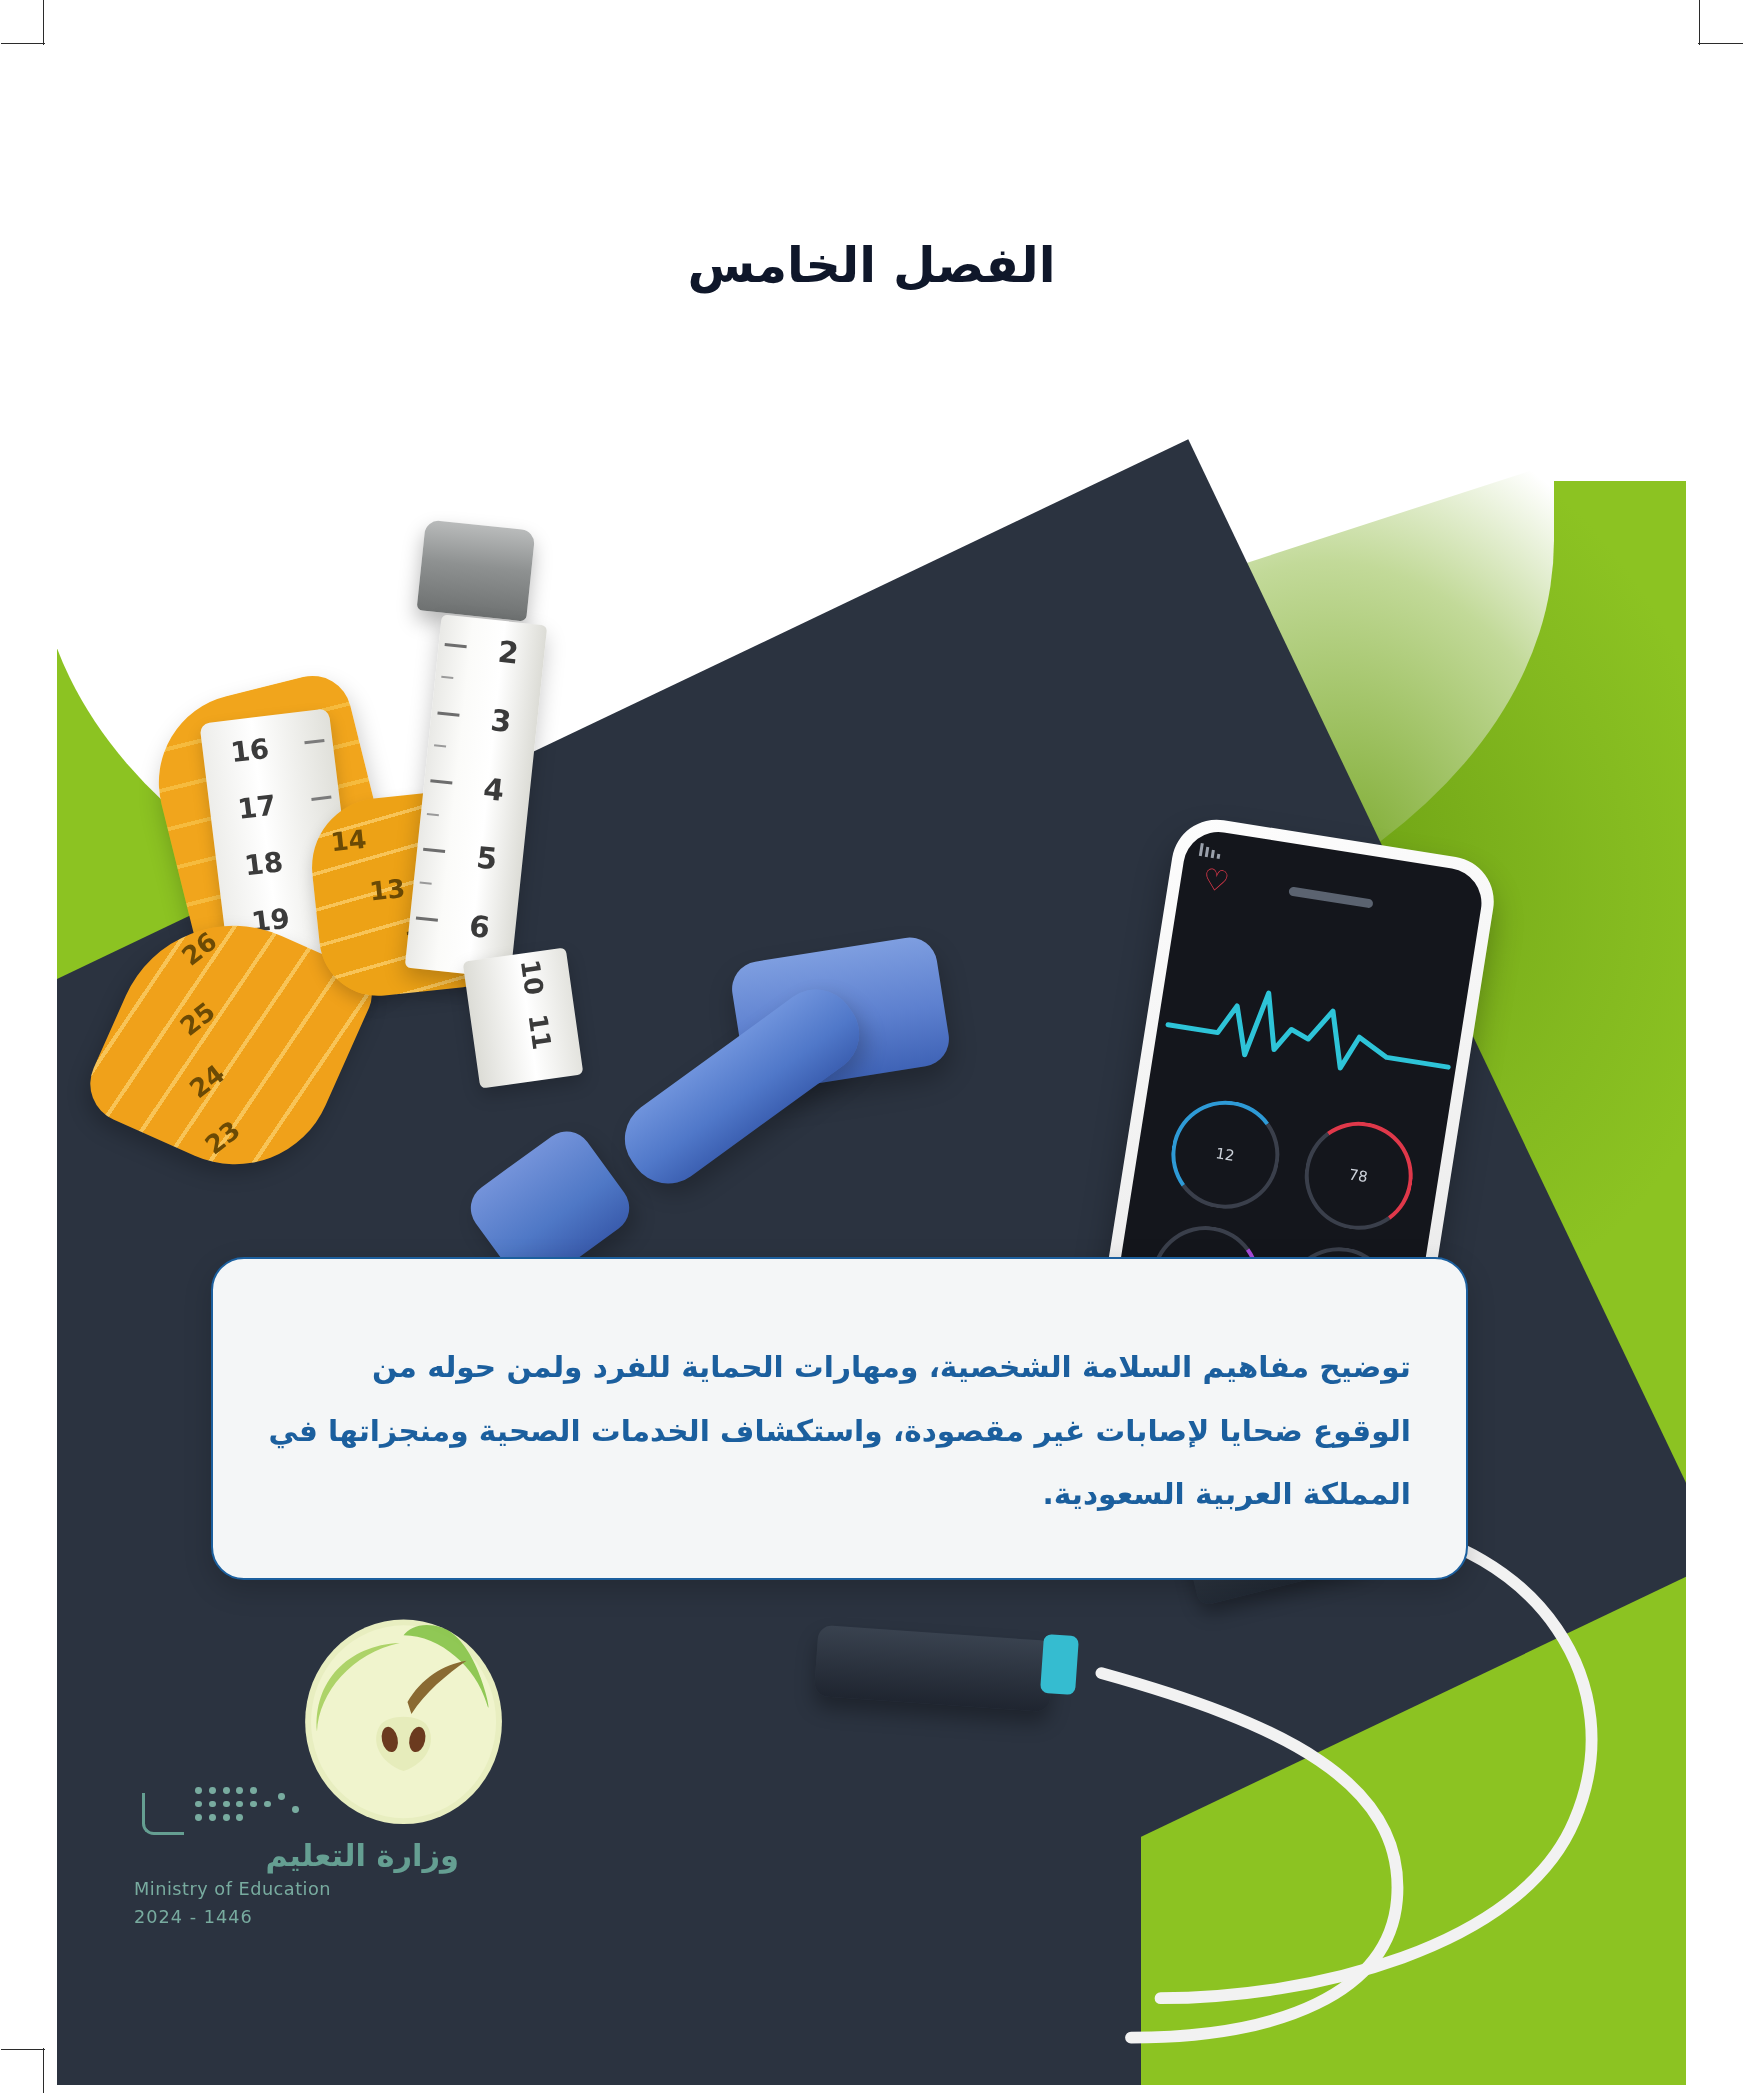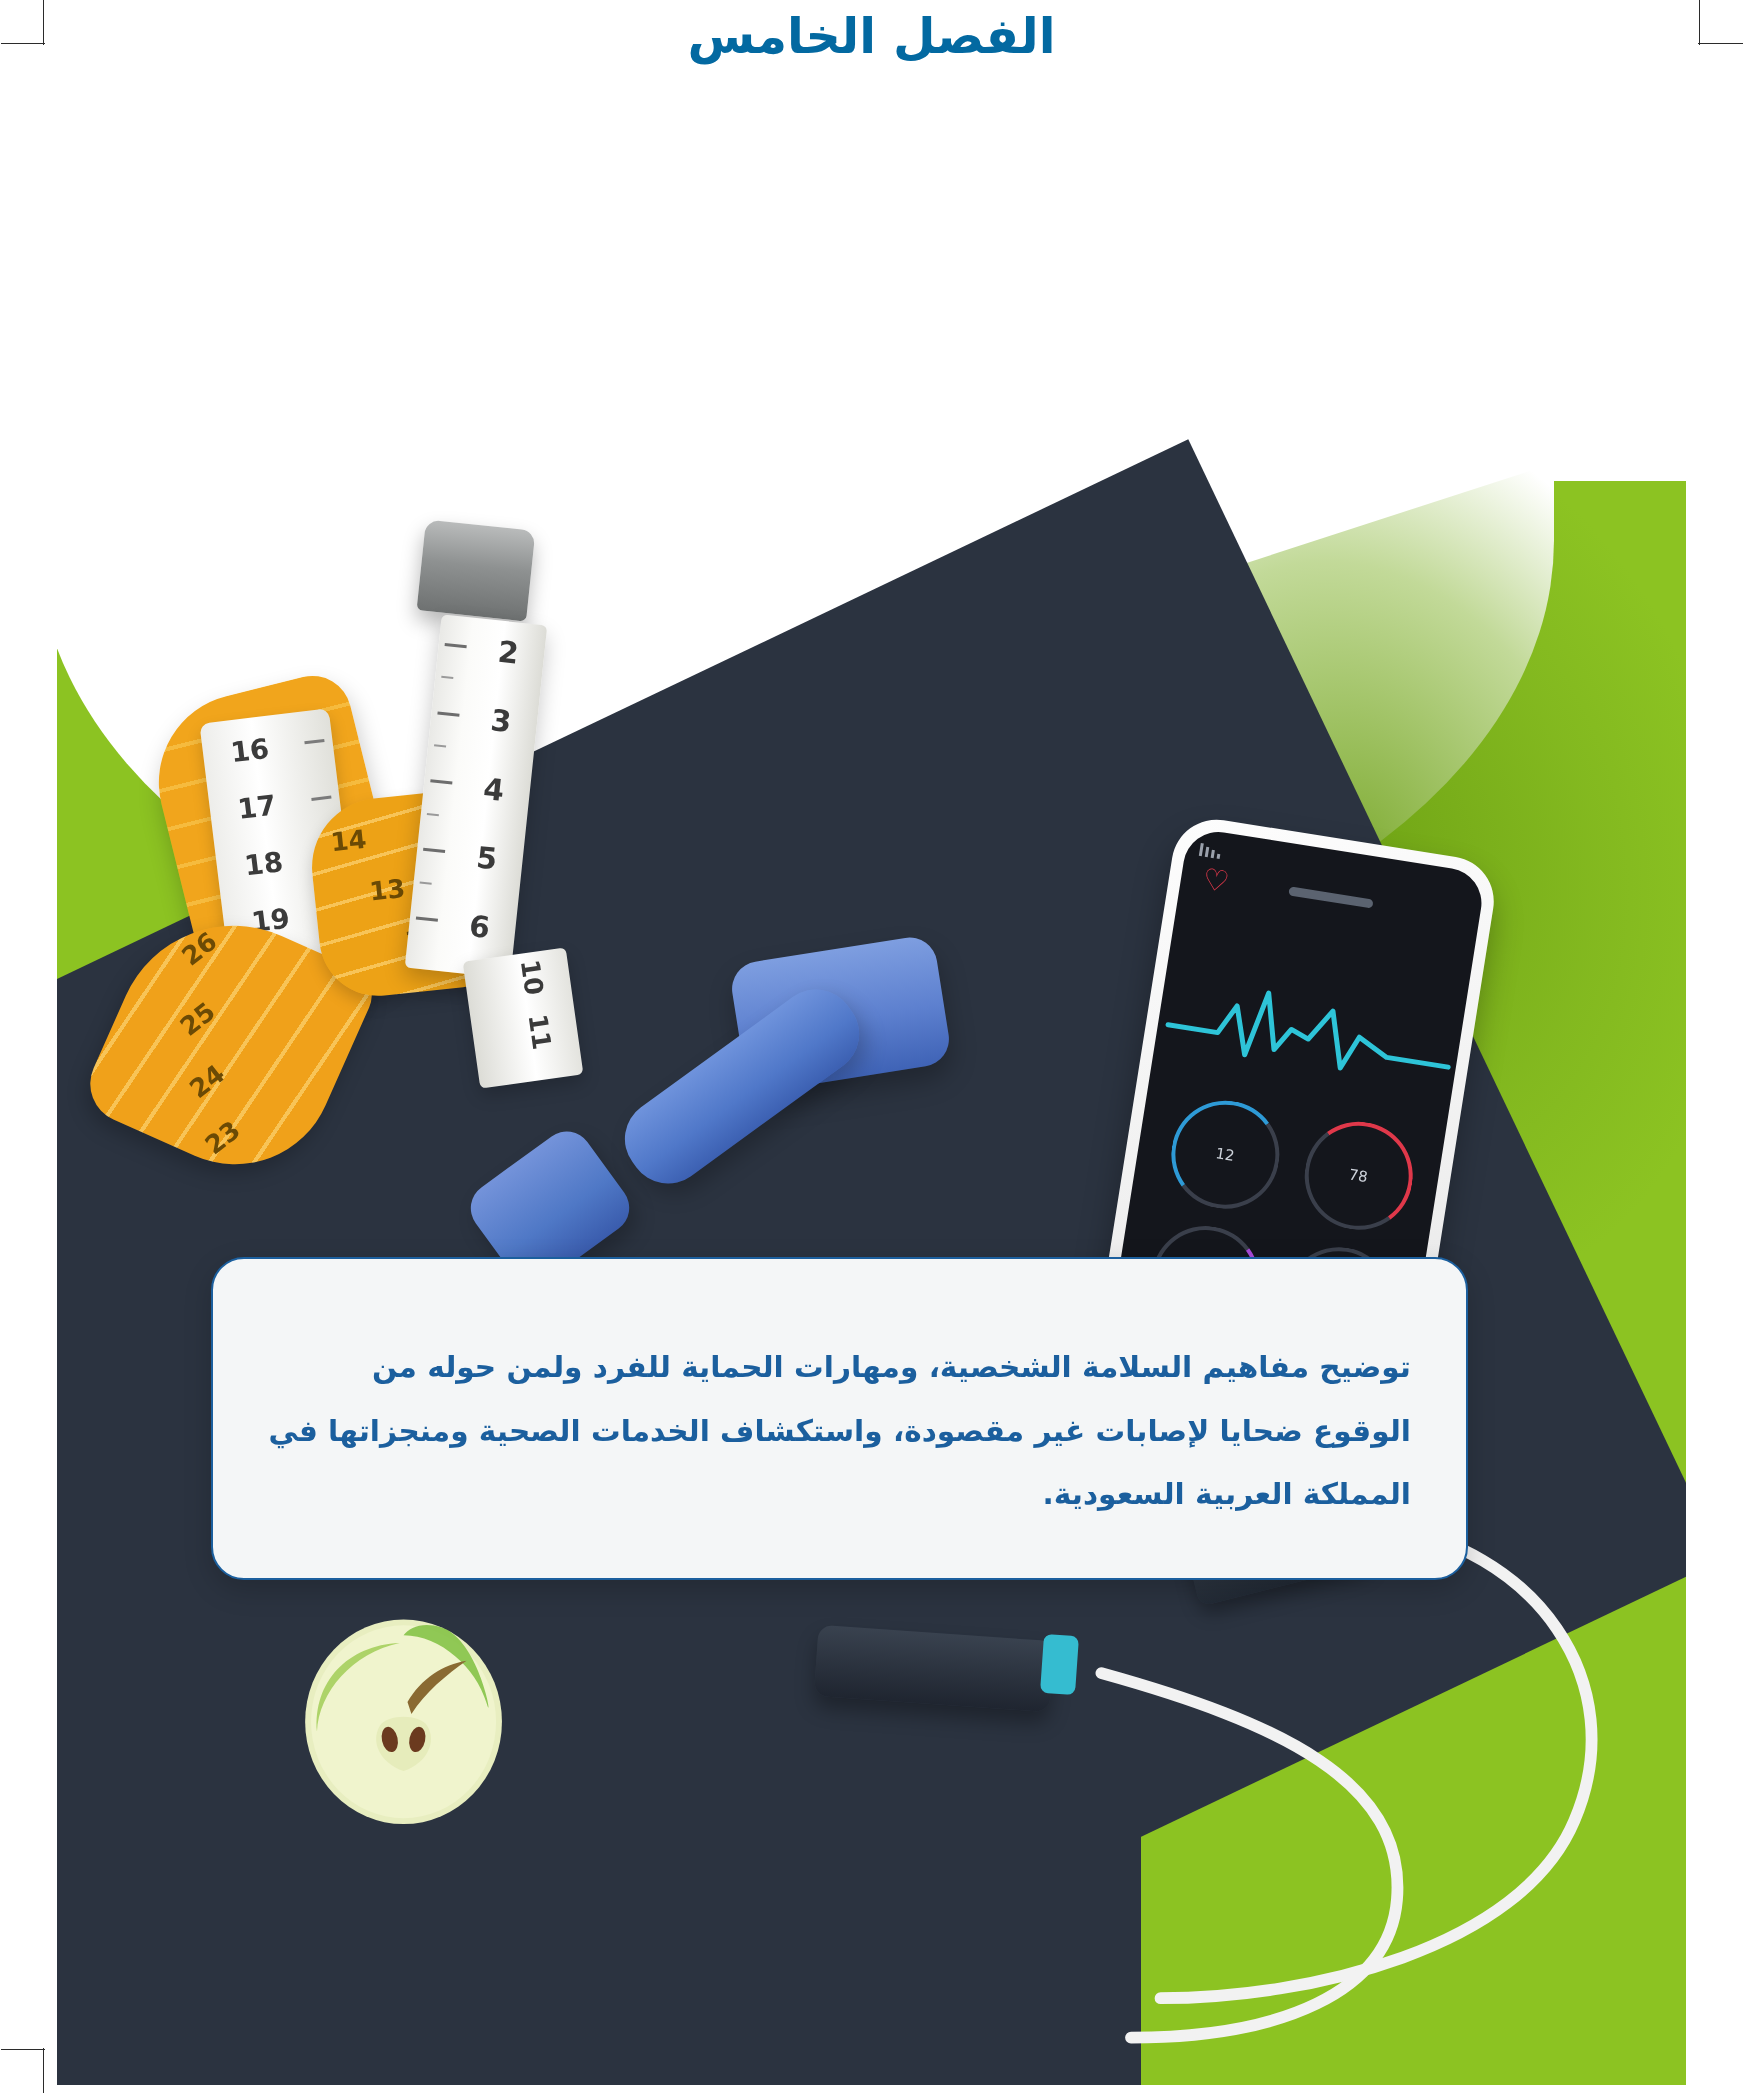"الفصل الخامس" .chapter-eyebrow { color: #0369a1 -> #0f172a; margin-top: none -> 229px }
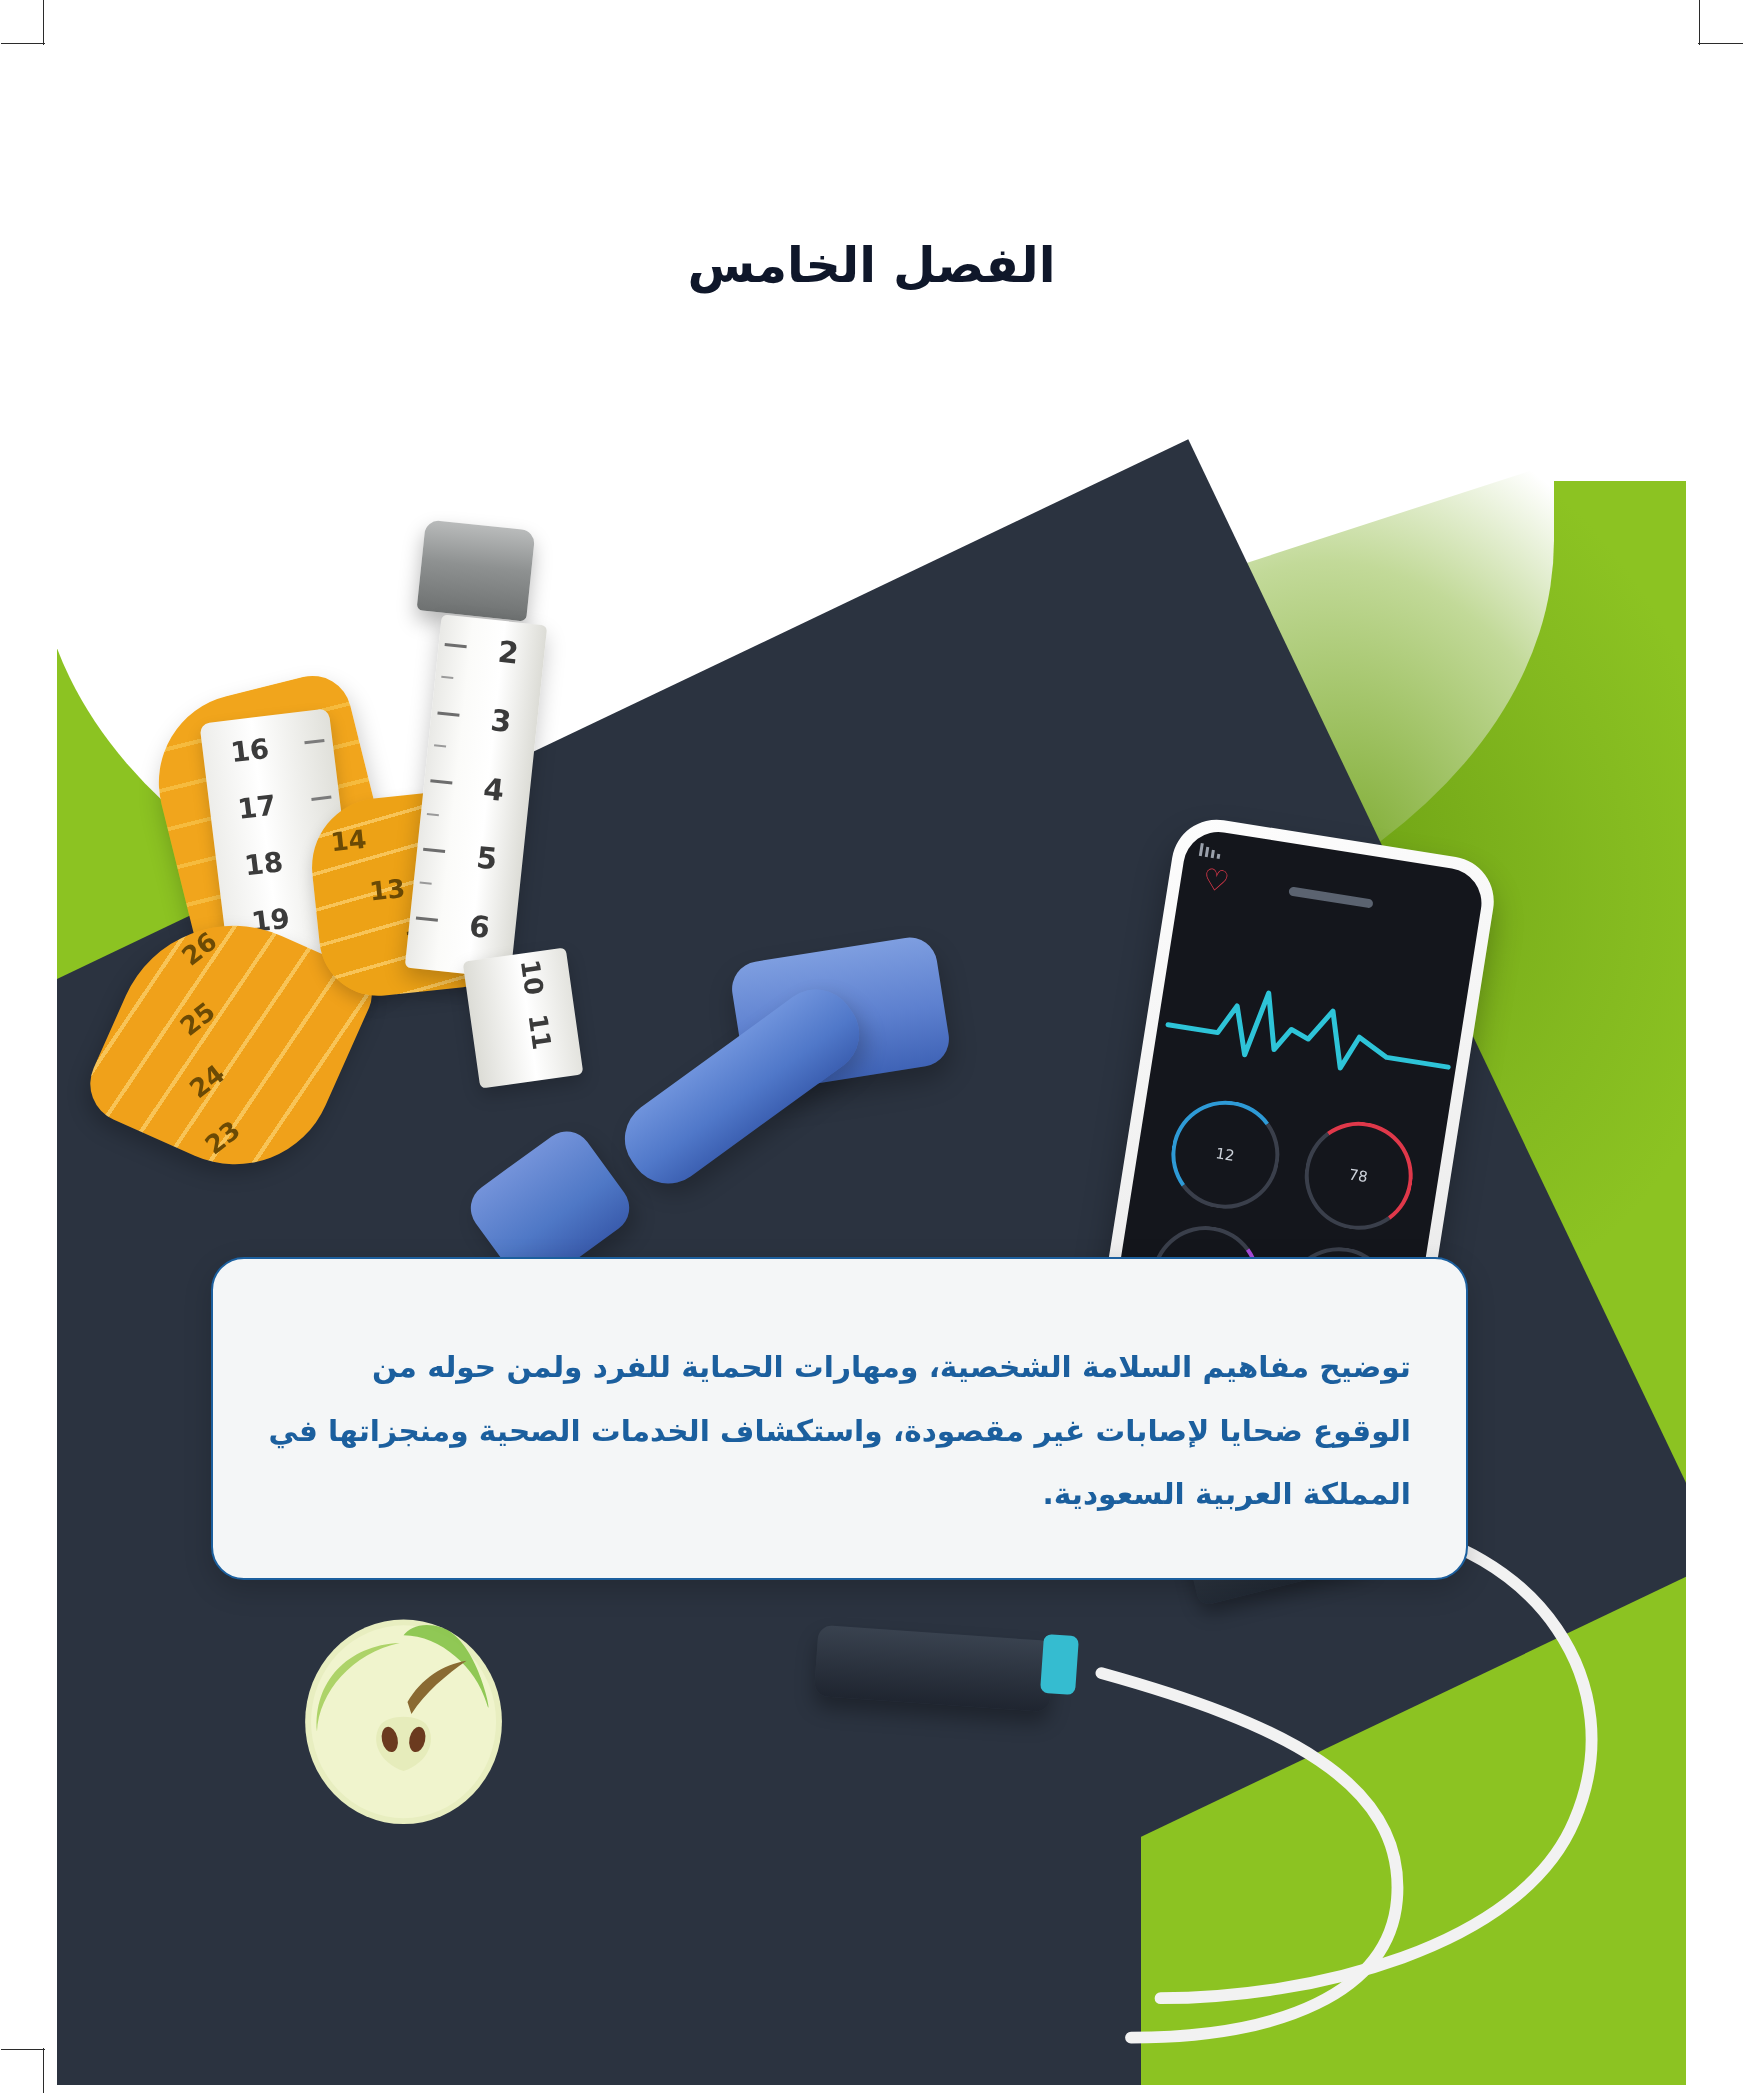"وزارة التعليم" div.ministry { html: none -> <div> <div> <span></span> <i></i> <i></i> <i></i> <i></i> <i></i> <i></i> <i></i> <i></i> <i></i> <i></i> <i></i> <i></i> <i></i> <i></i> <i></i> <i></i> <i></i> </div> <div>وزارة التعليم</div> <div>Ministry of Education</div> <div>2024 - 1446</div> </div> }
